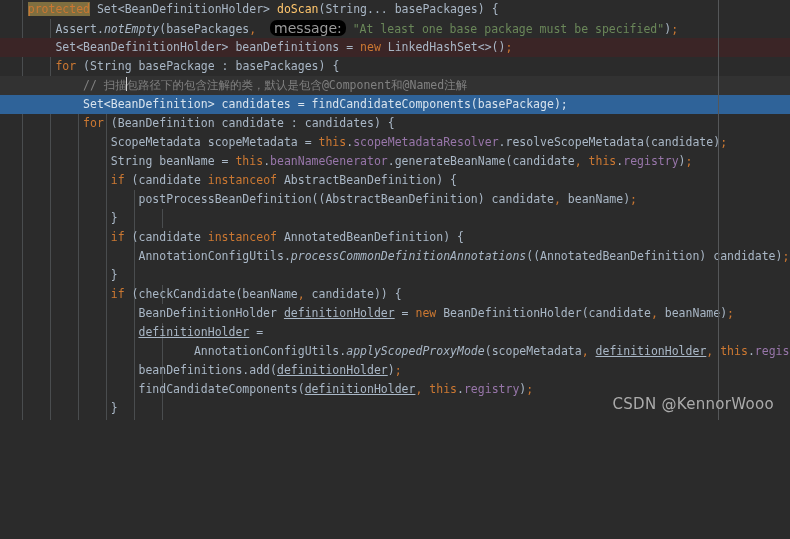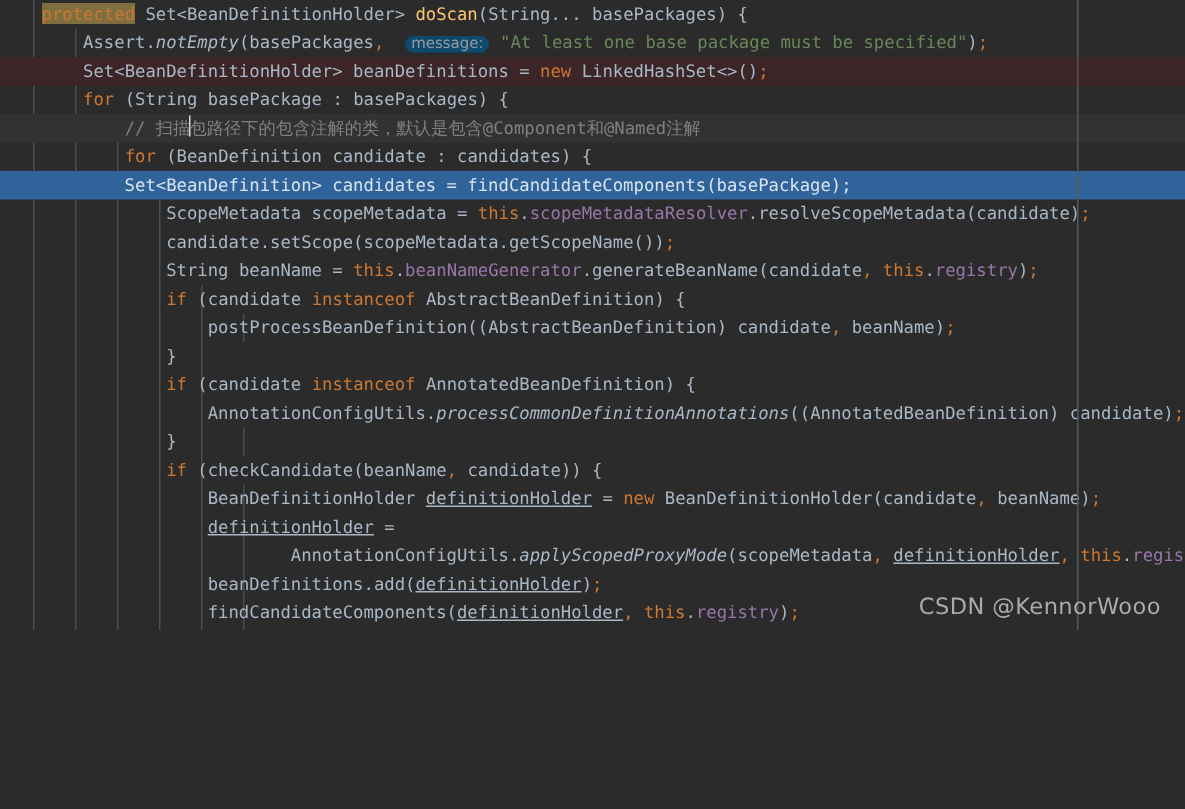"message:" .inlay { background: #0c4a6e -> #000000; font-size: 10px -> 14px }
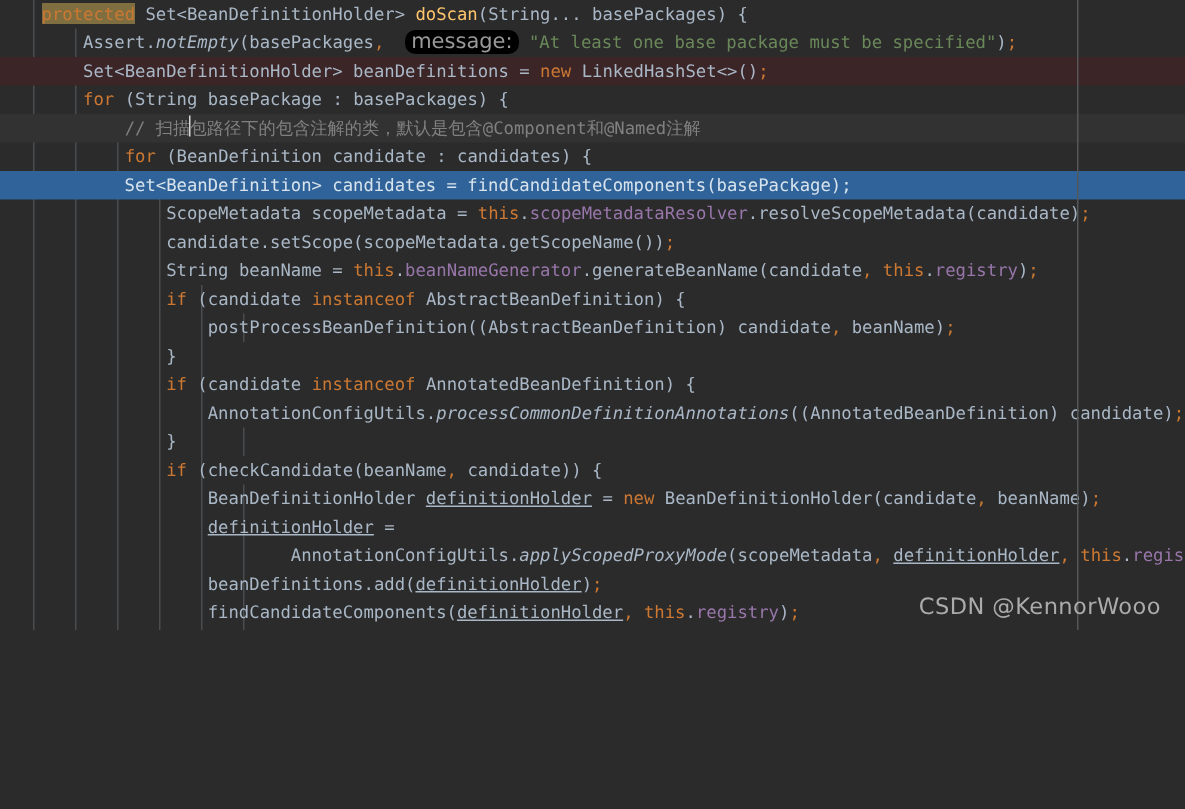"for (BeanDefinition candidate :" div.line { order: before "Set<BeanDefinition> candidates =" -> after "Set<BeanDefinition> candidates =" }
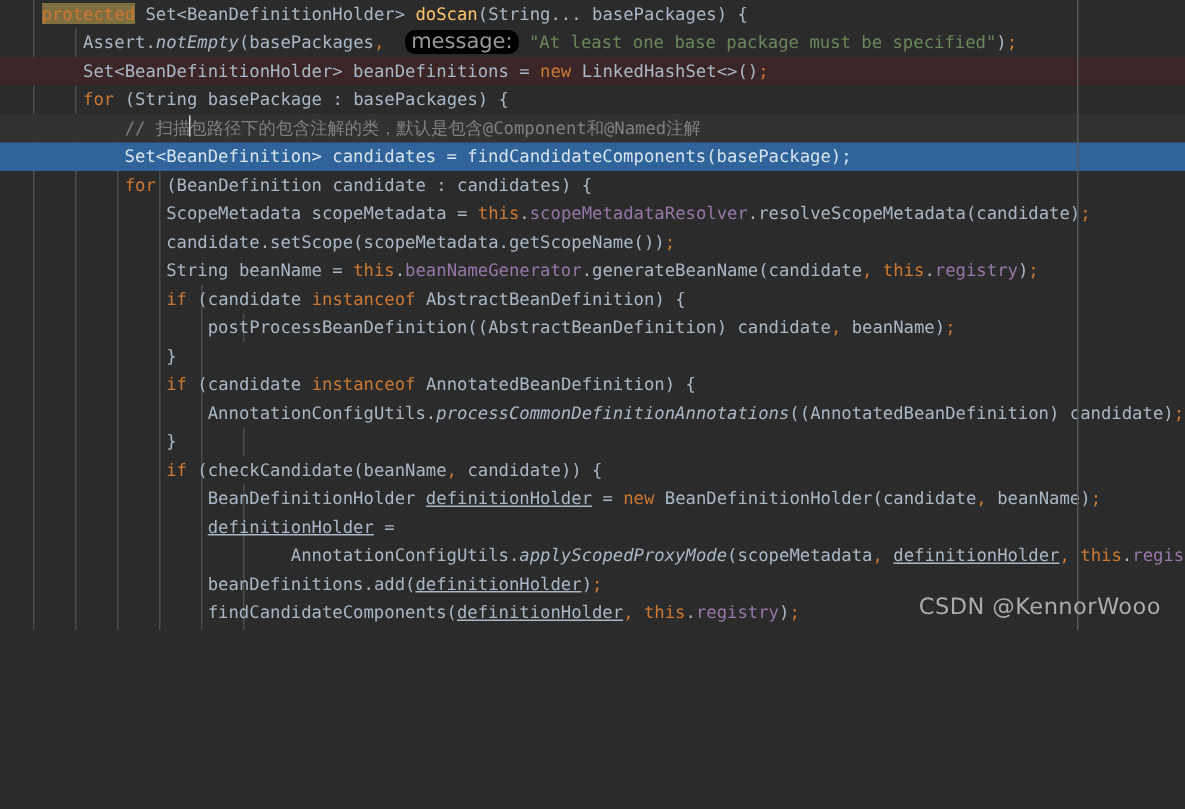"candidate.setScope(scopeMetadata.getScop" div.line { html: <div><span><span> </span><span>candidate</span><span>.setScope(</span><span>scopeMetadata</span><span>.getScopeName())</span><span>;</span></span></div> -> none }
